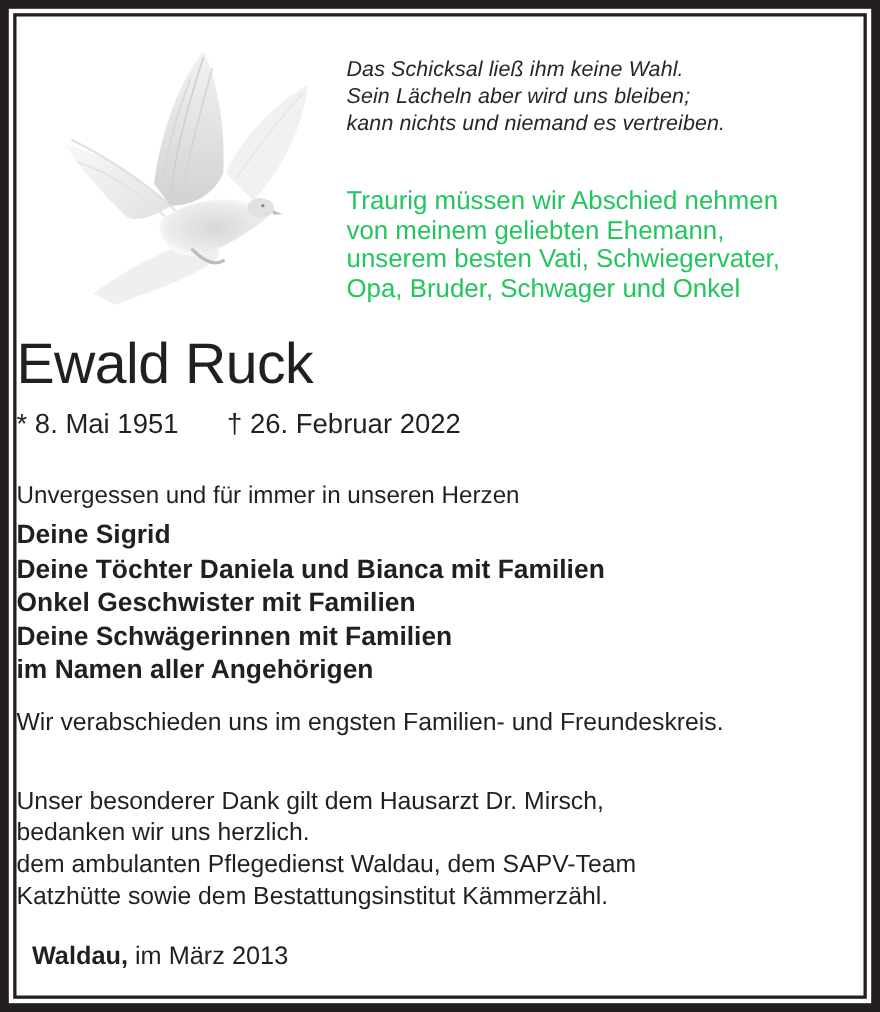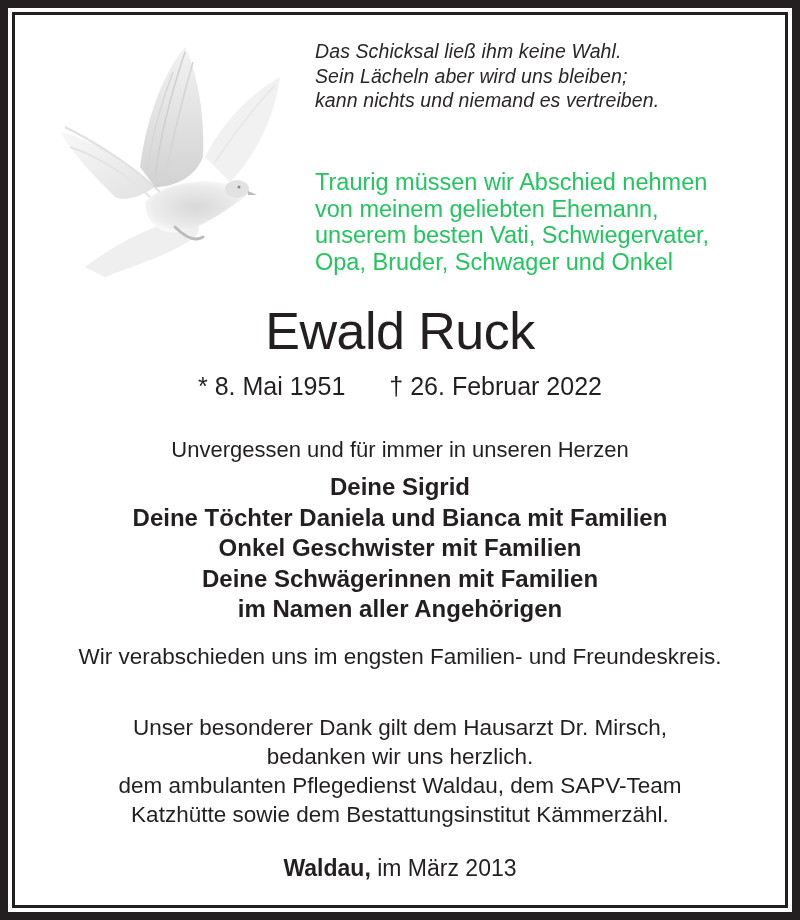"Das Schicksal ließ ihm keine" .poem { top: 24px -> 36px }
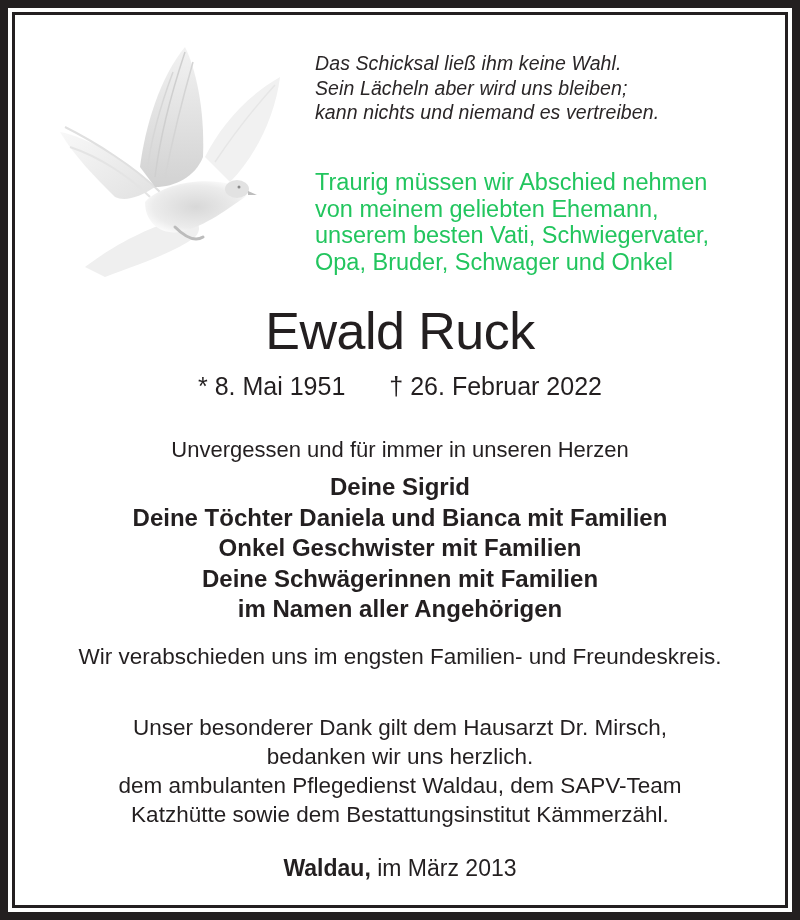"Ewald Ruck" .center-block { text-align: center -> left }
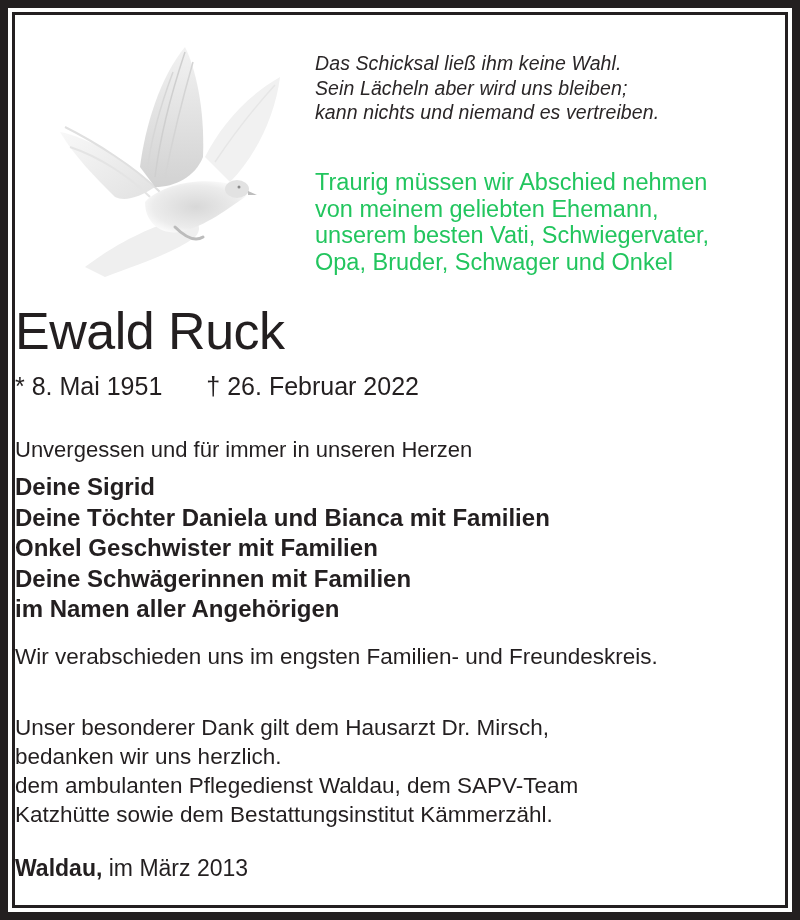"Waldau," .place b { margin-left: none -> 14px }
